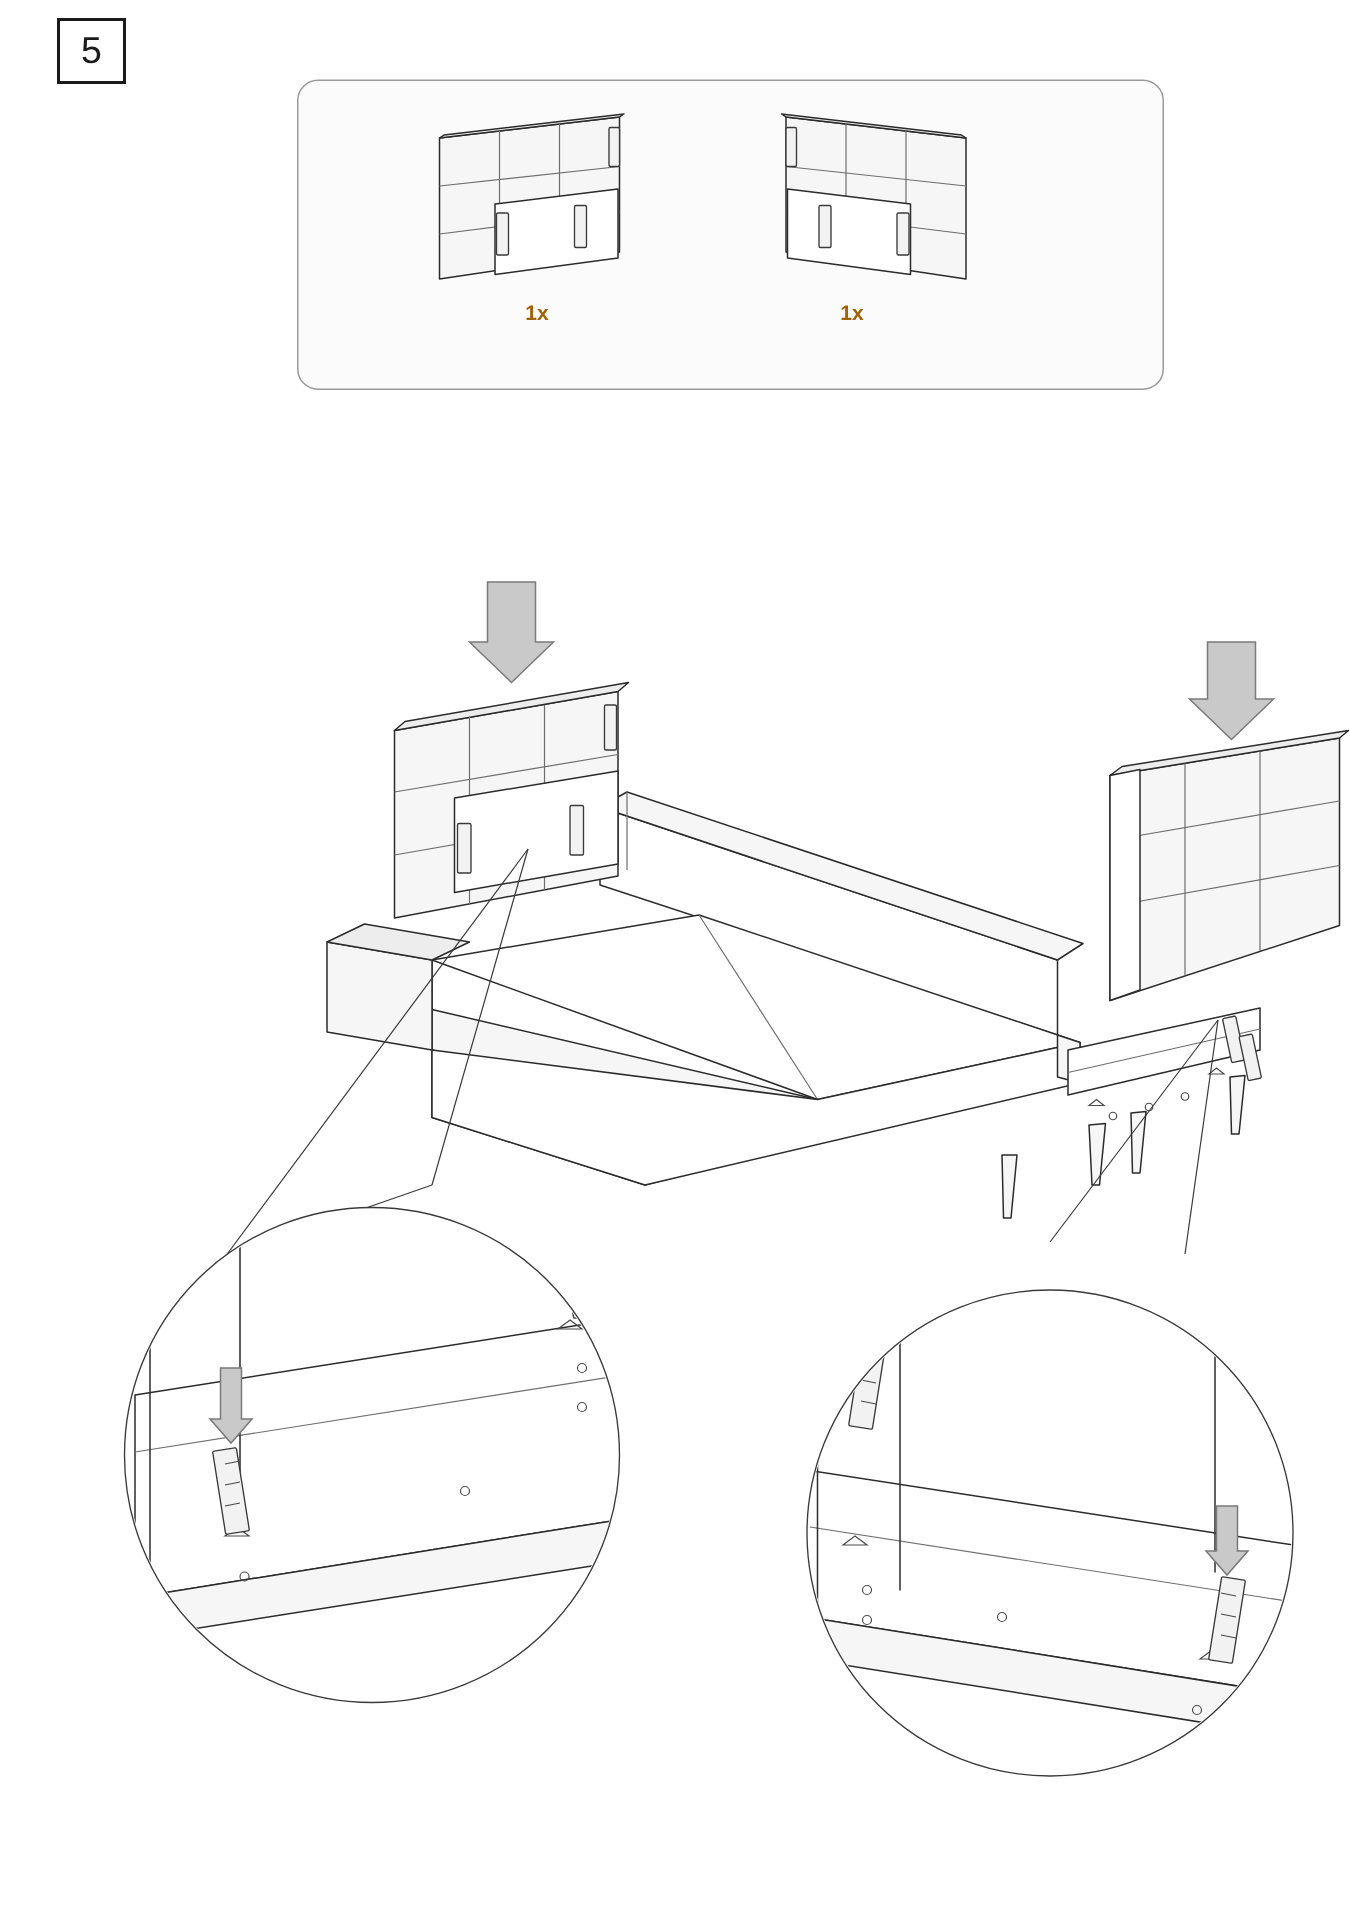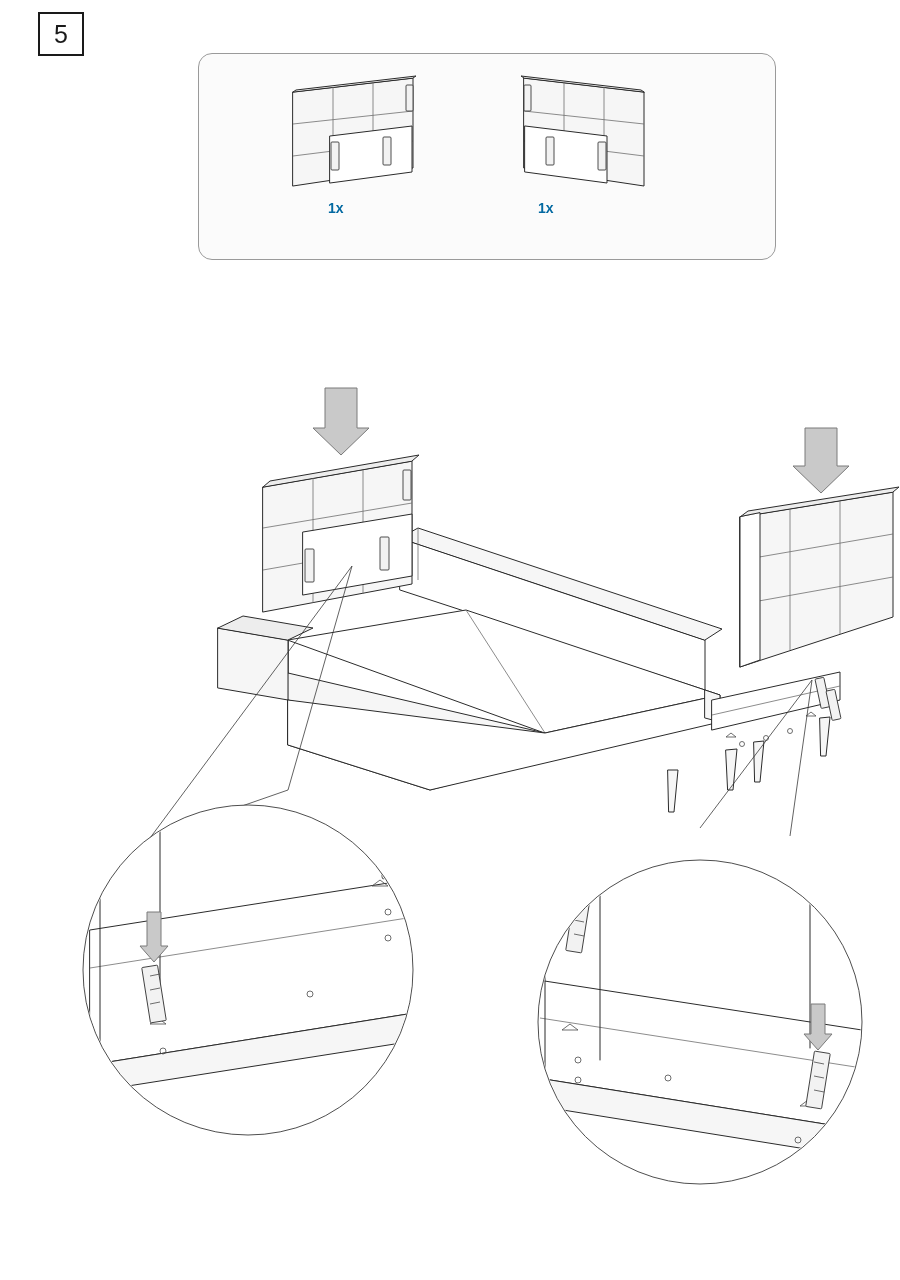"1x" .qty-label { color: #0369a1 -> #a16207; text-align: left -> center }
